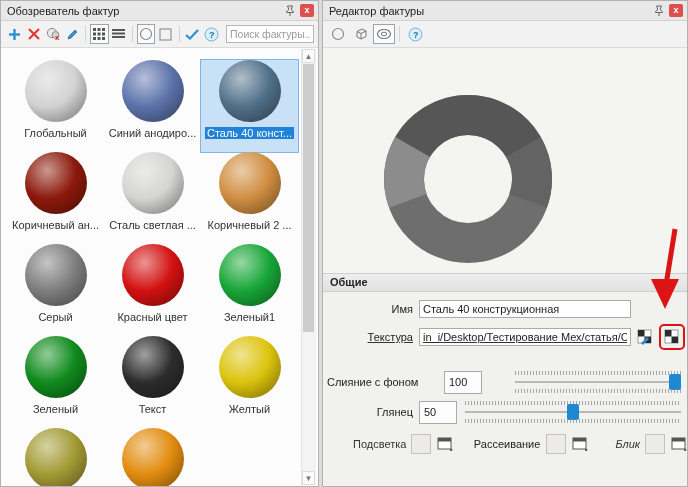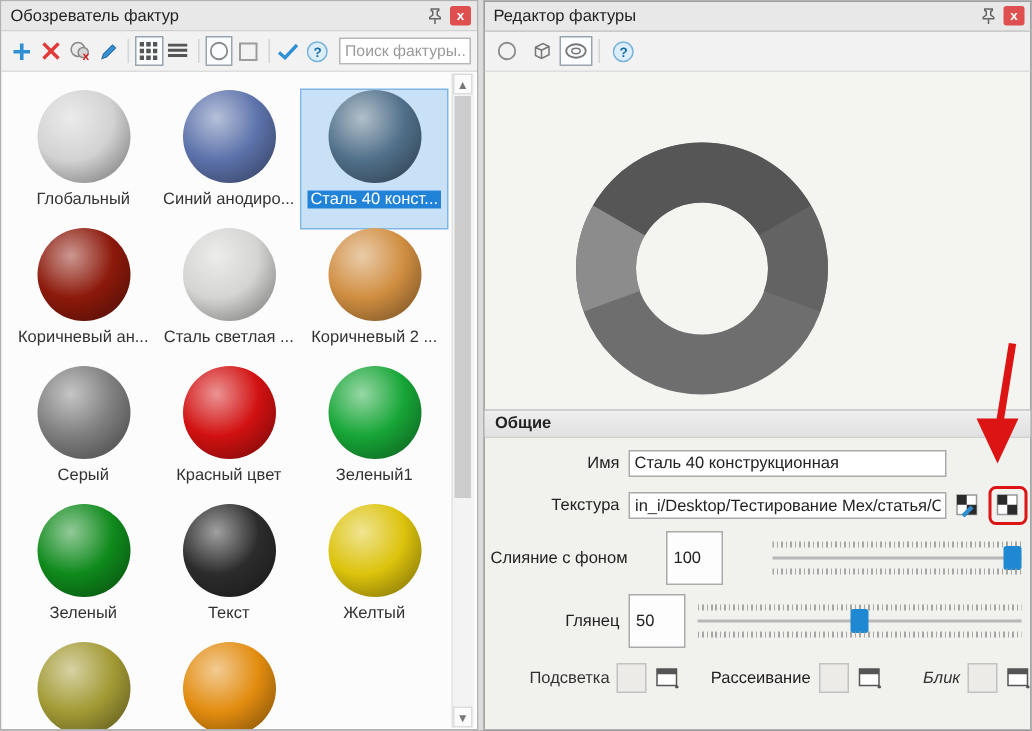"Текстура" div.row { margin-bottom: 4px -> 20px; text-decoration: none -> underline }
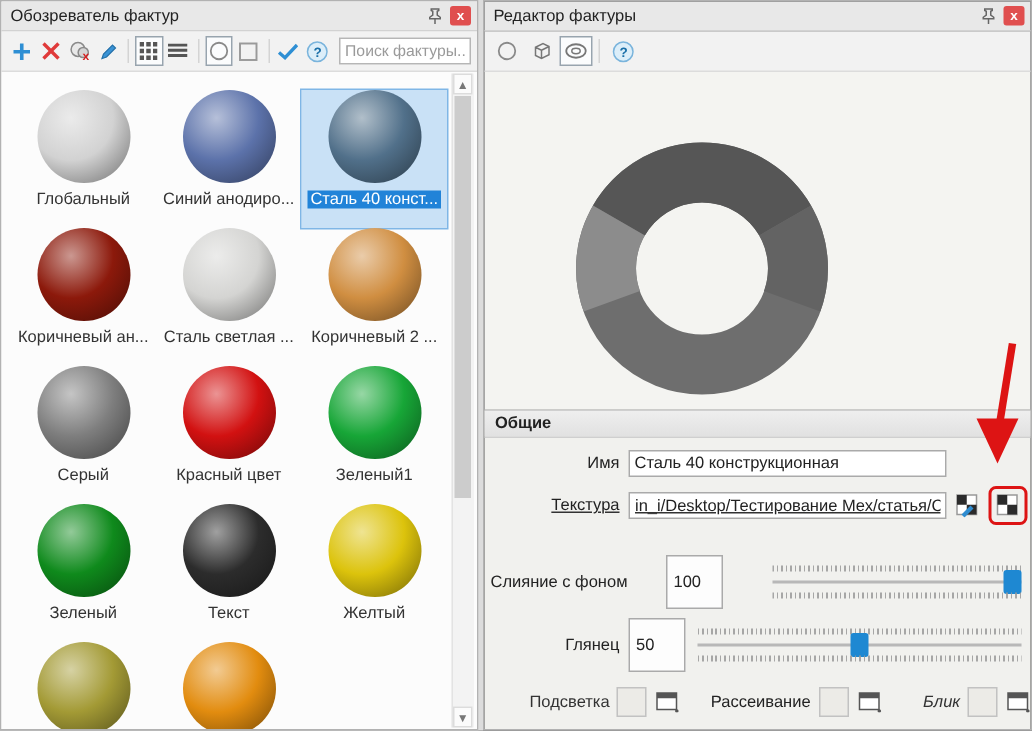"100" .numbox { height: 36px -> 23px }
